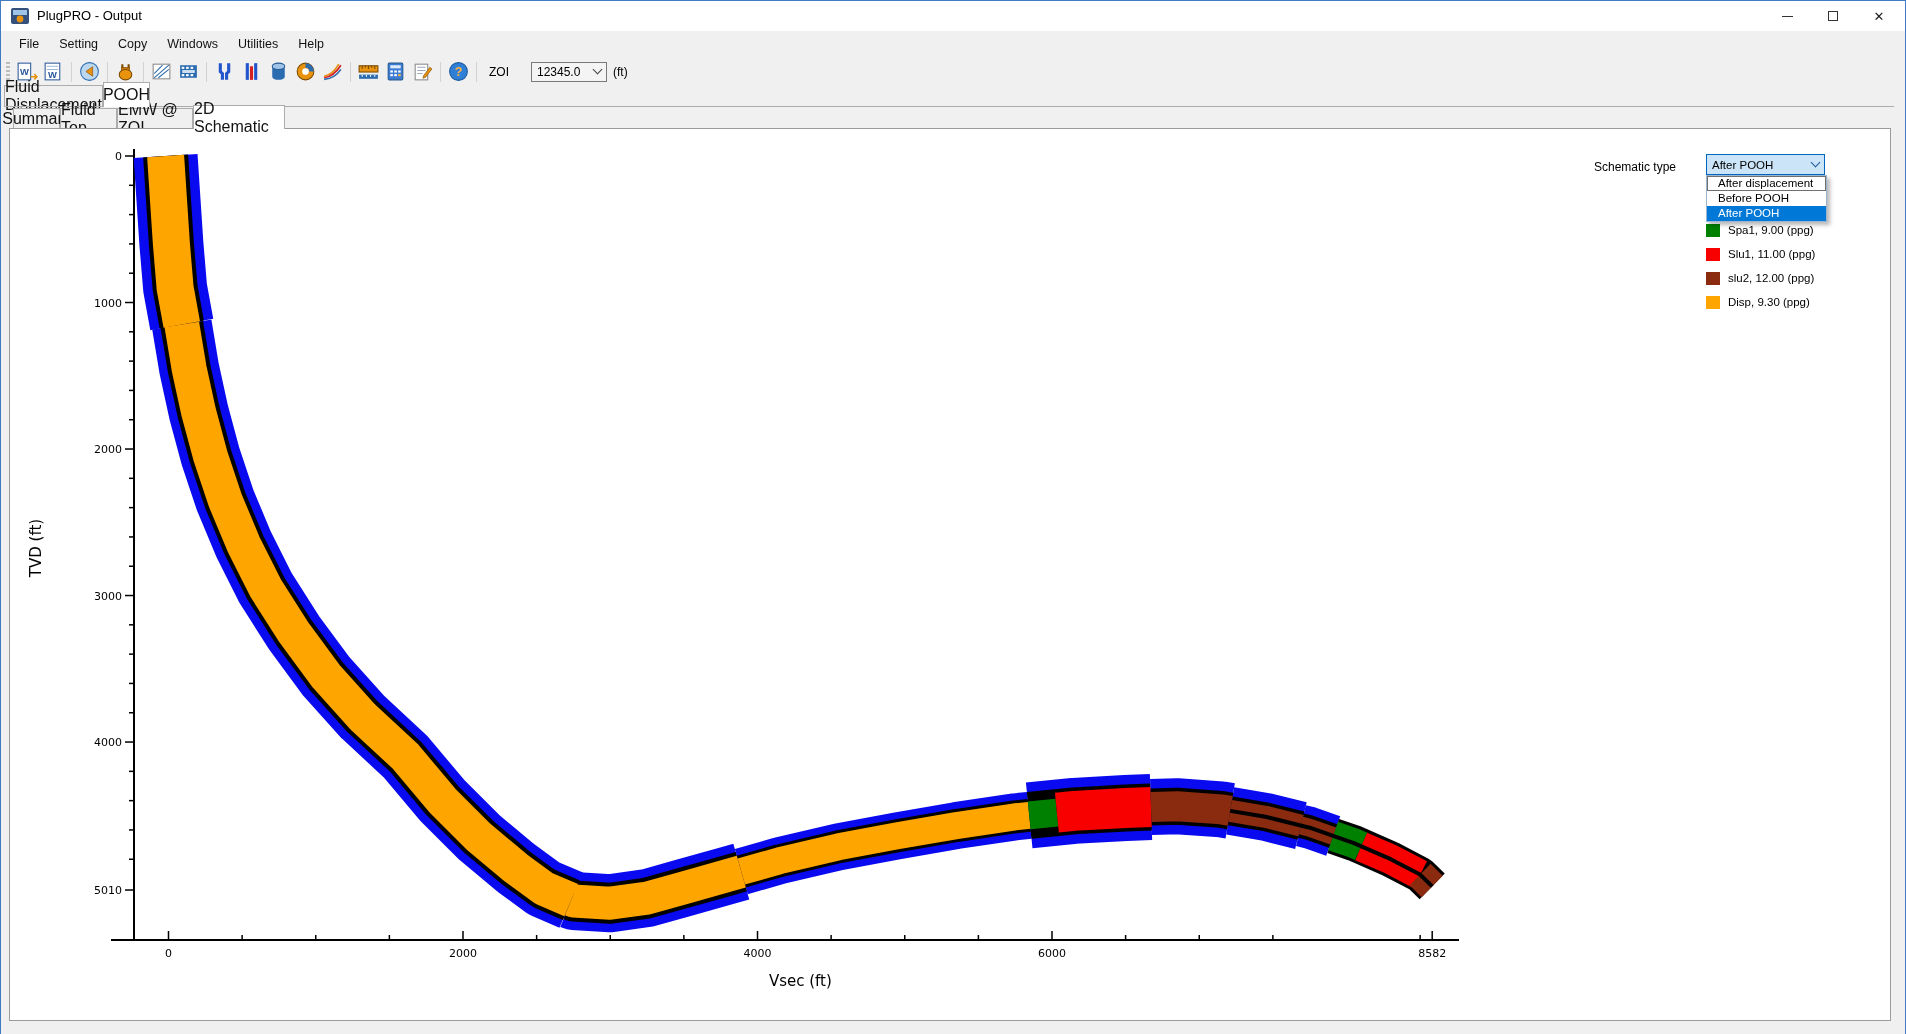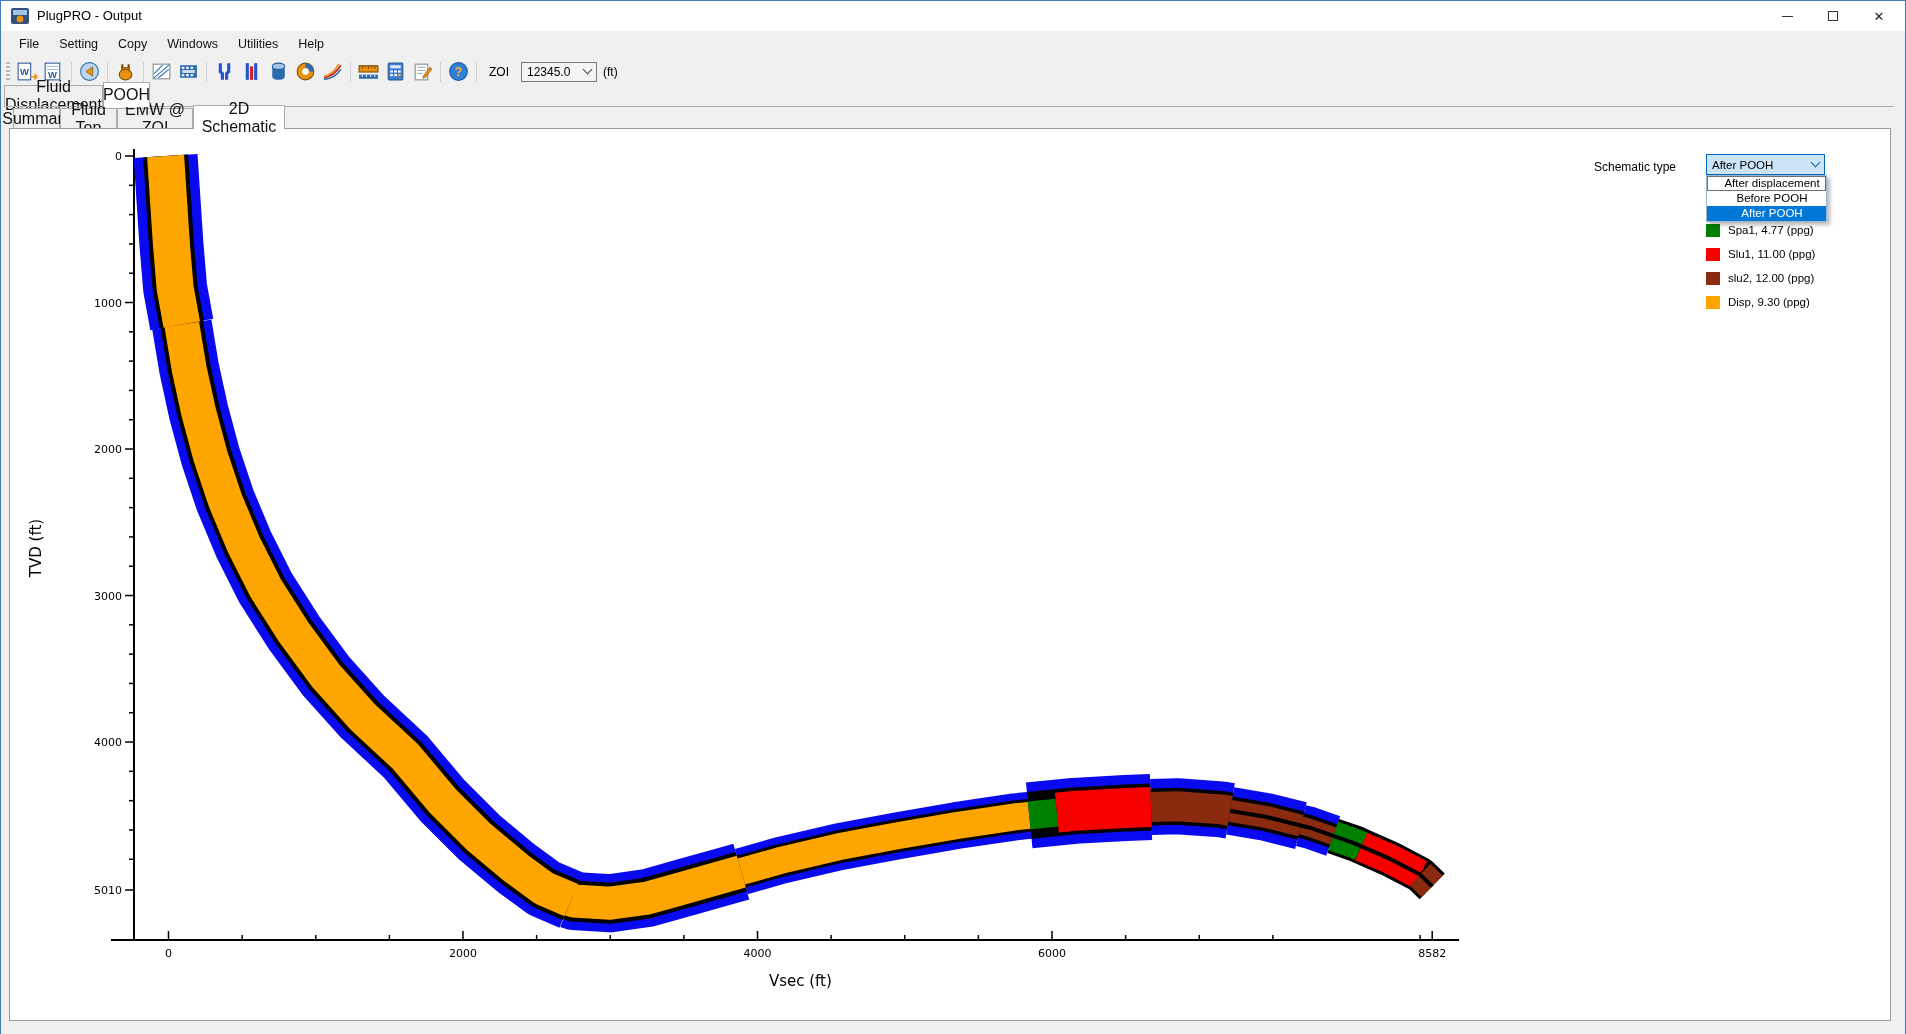"PlugPRO - Output" .window { text-align: center -> none }
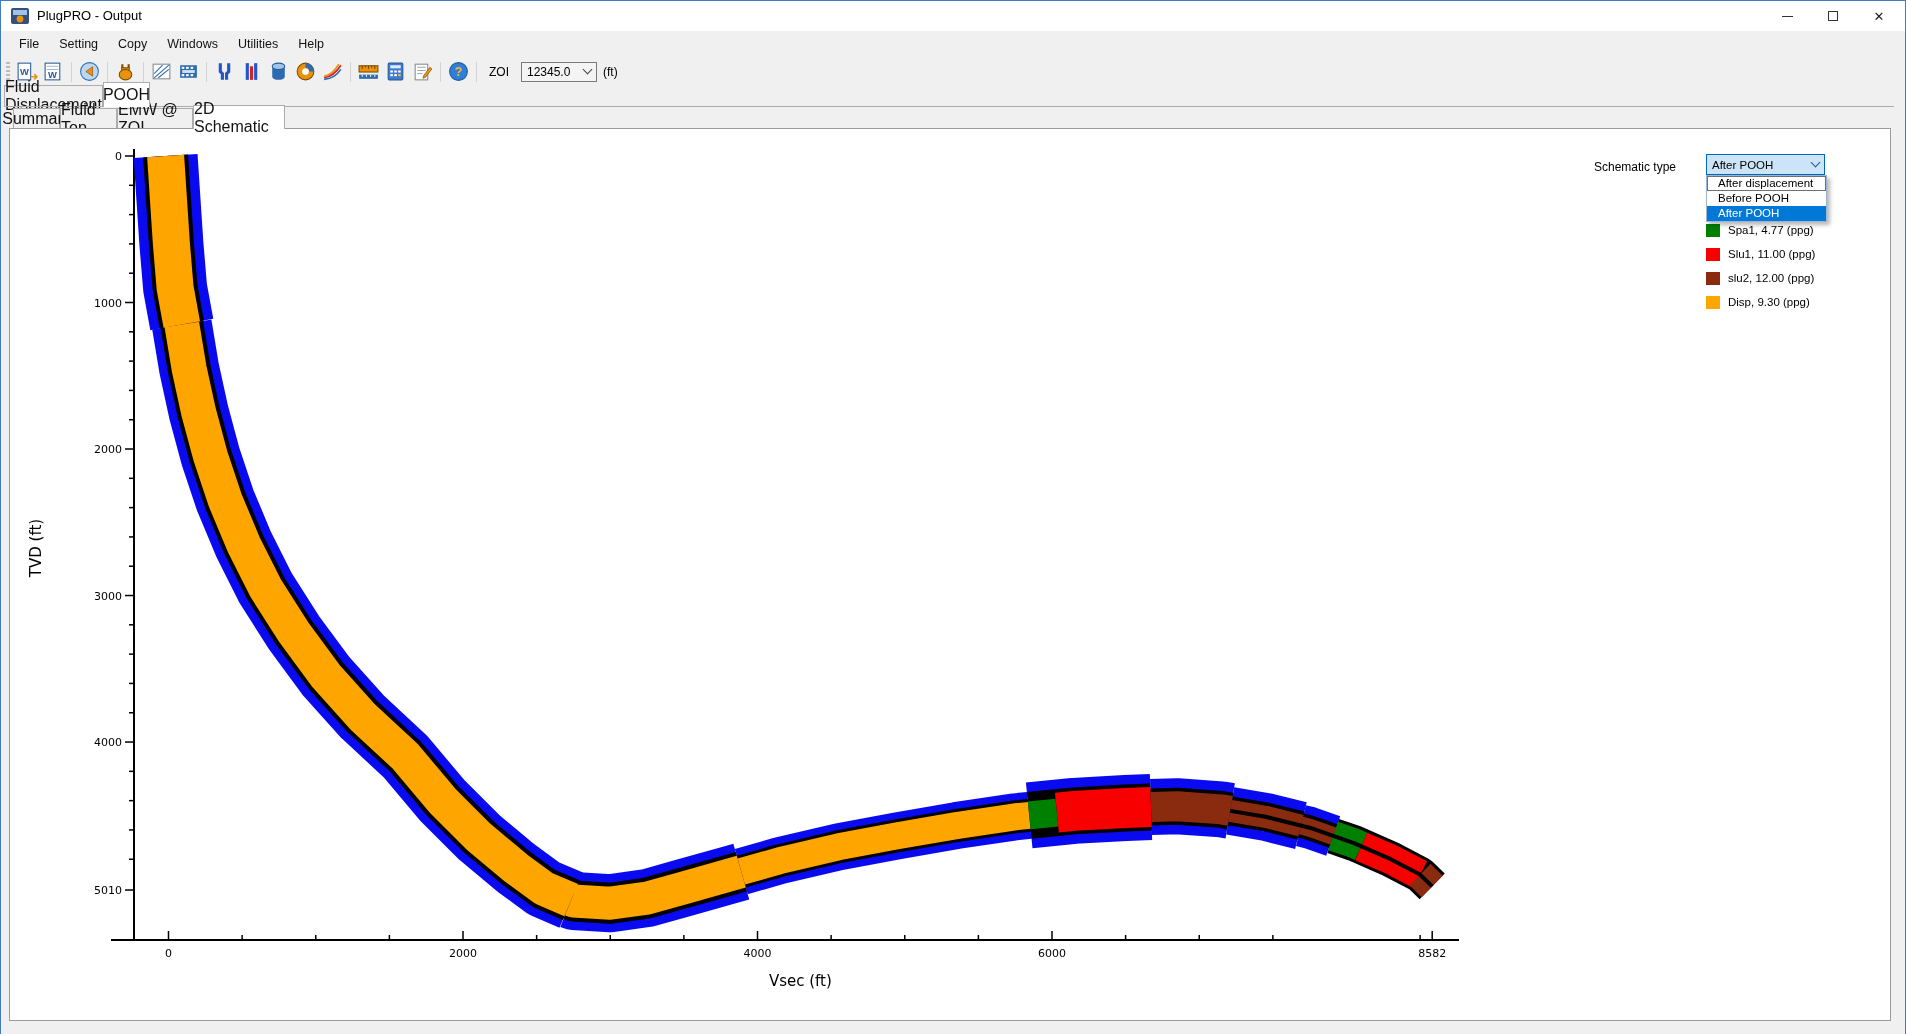"ZOI" .zoi-label { margin: 0 12px 0 8px -> 0 22px 0 8px }
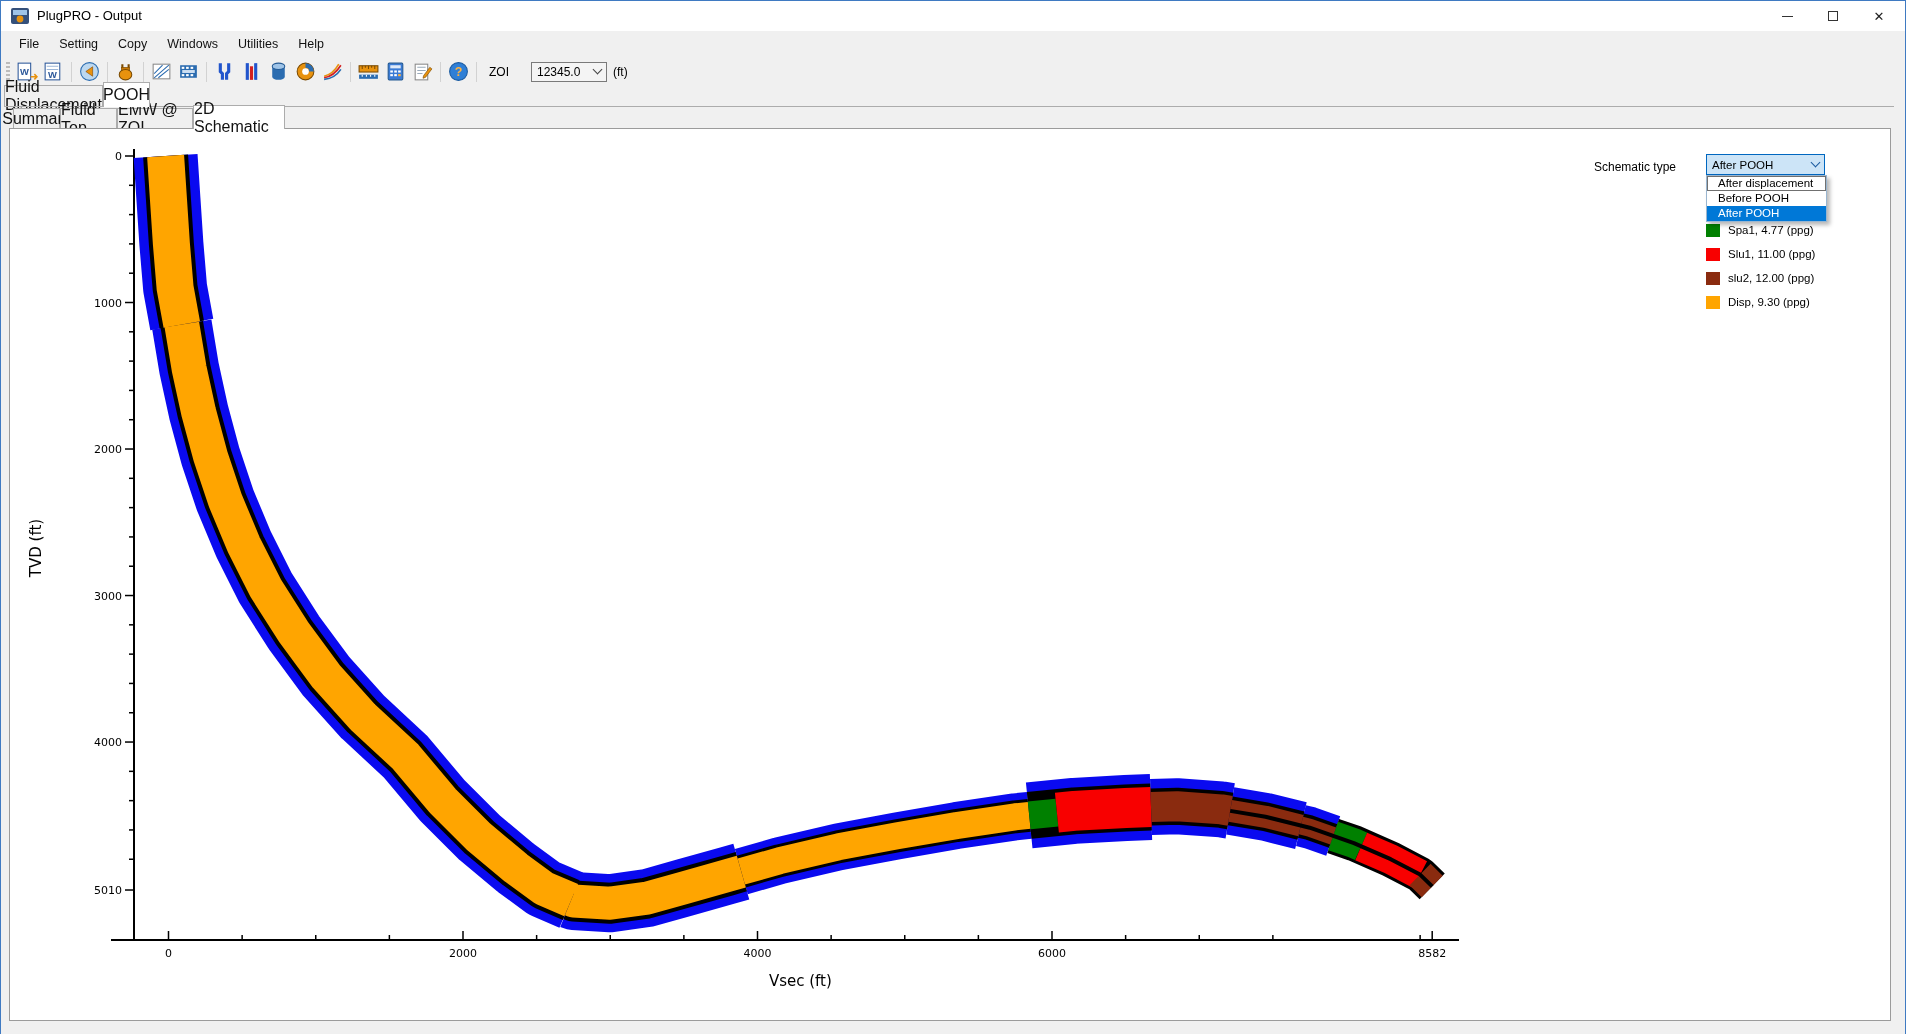"Spa1, 4.77 (ppg)" span.legend-label { text: 4.77 -> 9.00 }
